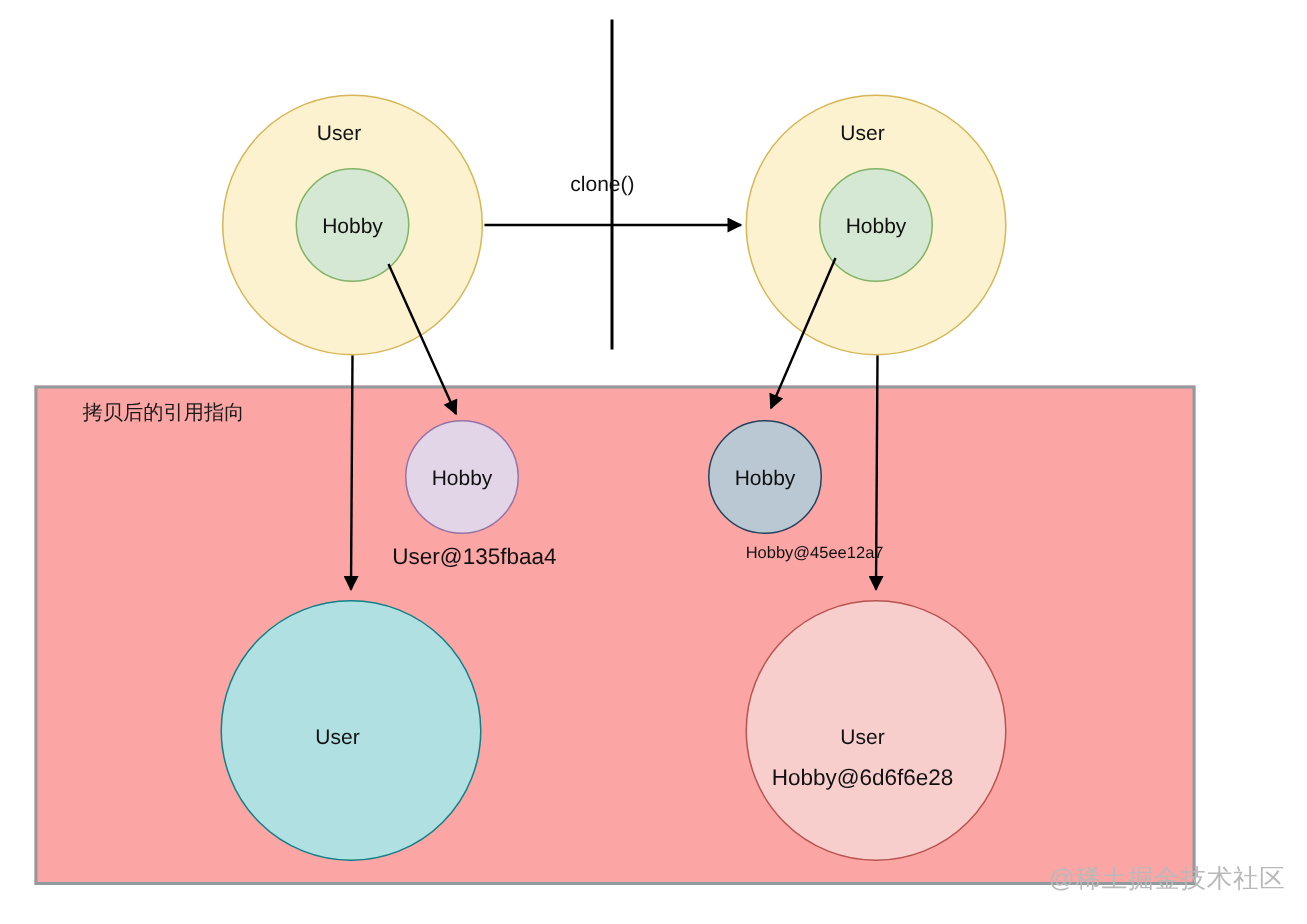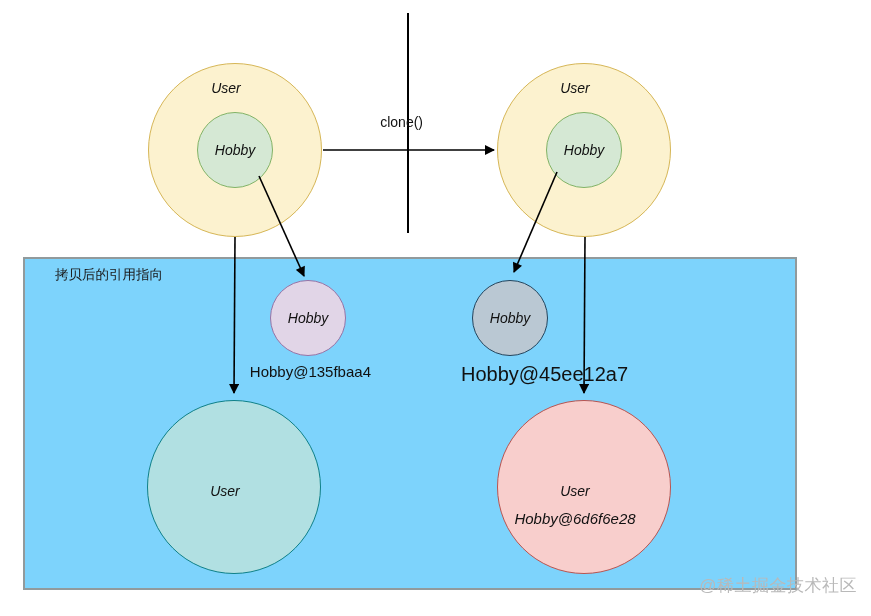"User" .circle { font-style: italic -> none }
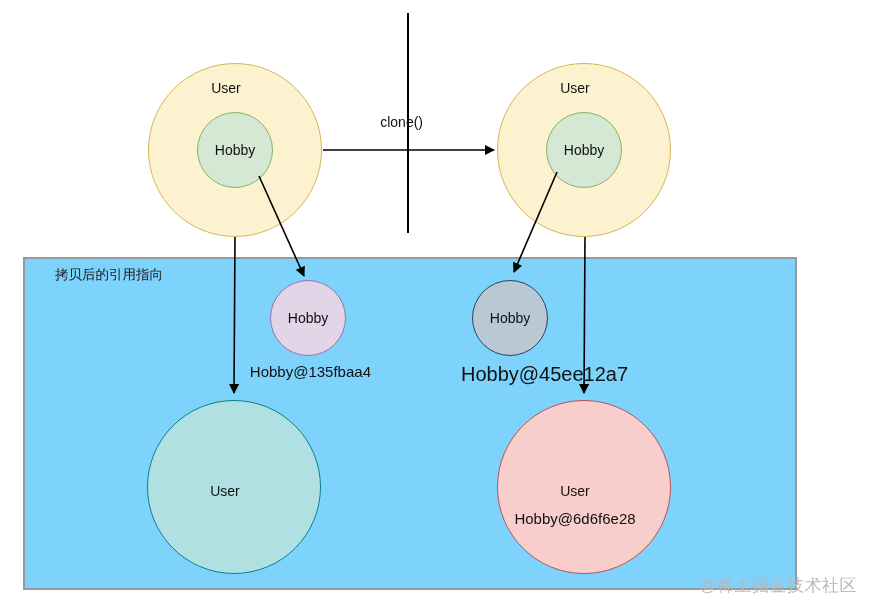"拷贝后的引用指向" .ref-box { background: #7dd3fc -> #fca5a5 }
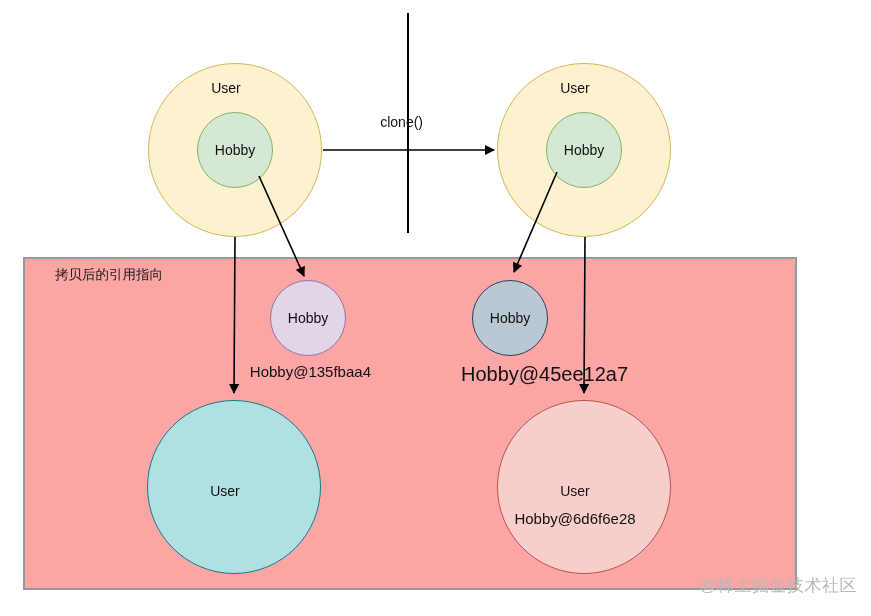"Hobby@135fbaa4" div.float-label { text: Hobby@135fbaa4 -> User@135fbaa4 }
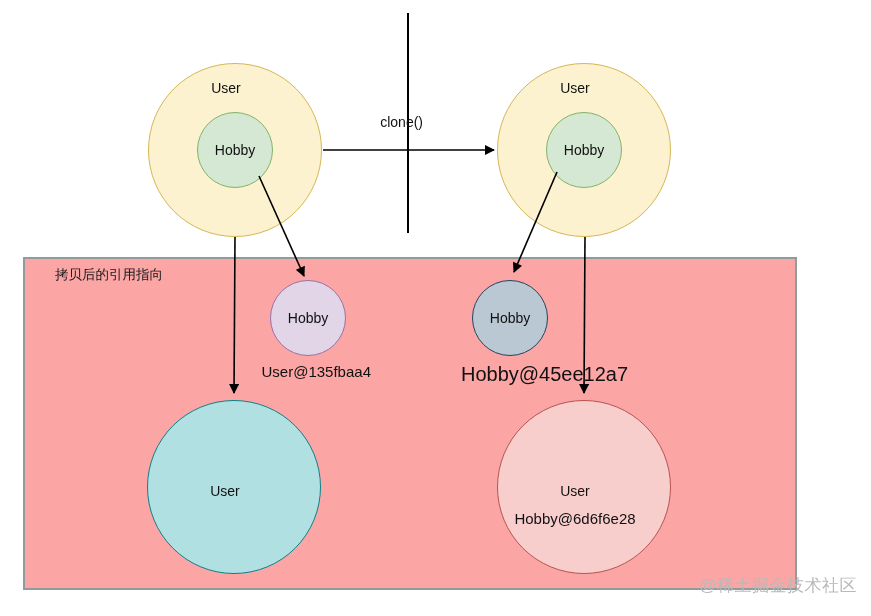"Hobby@45ee12a7" .addr2 { font-size: 20px -> 11px; left: 461px -> 444px }
